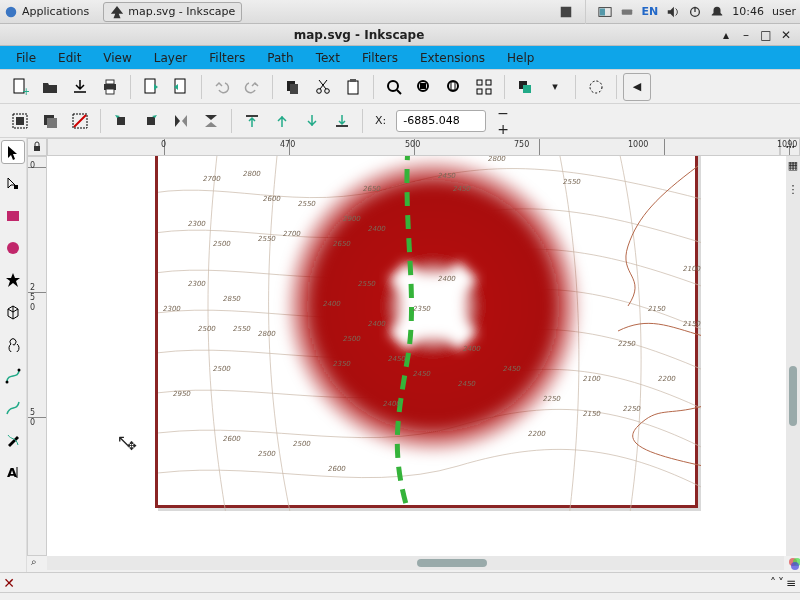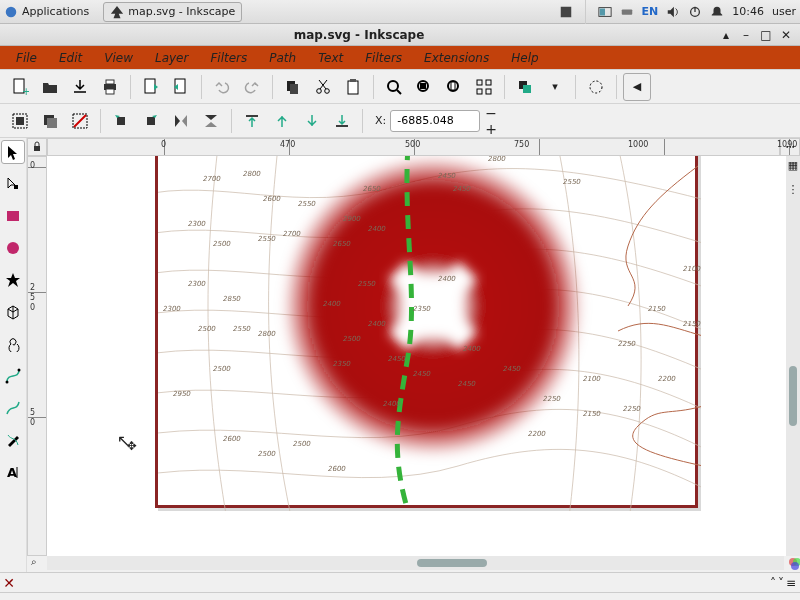"File" .menubar { background: #c2410c -> #0ea5e9; font-style: italic -> none }
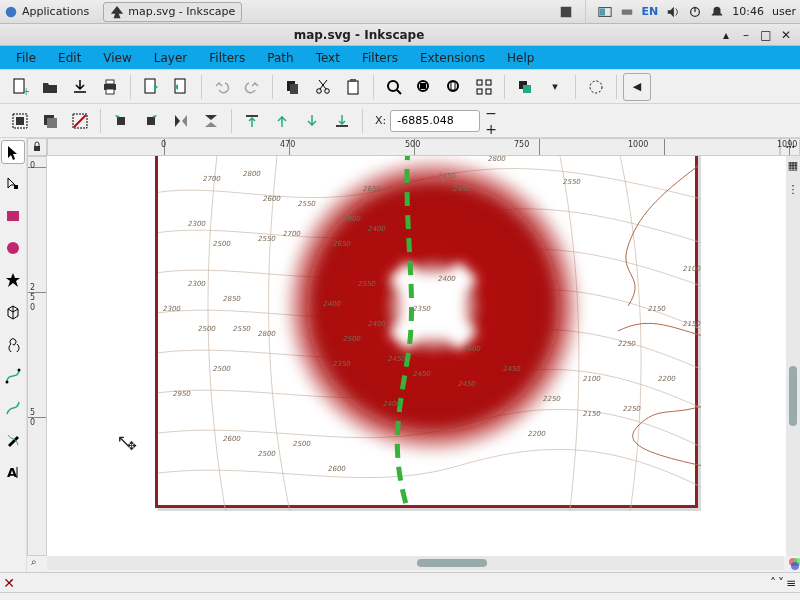"-6885.048" .coord-box { margin: 0 2px -> 0 8px }
